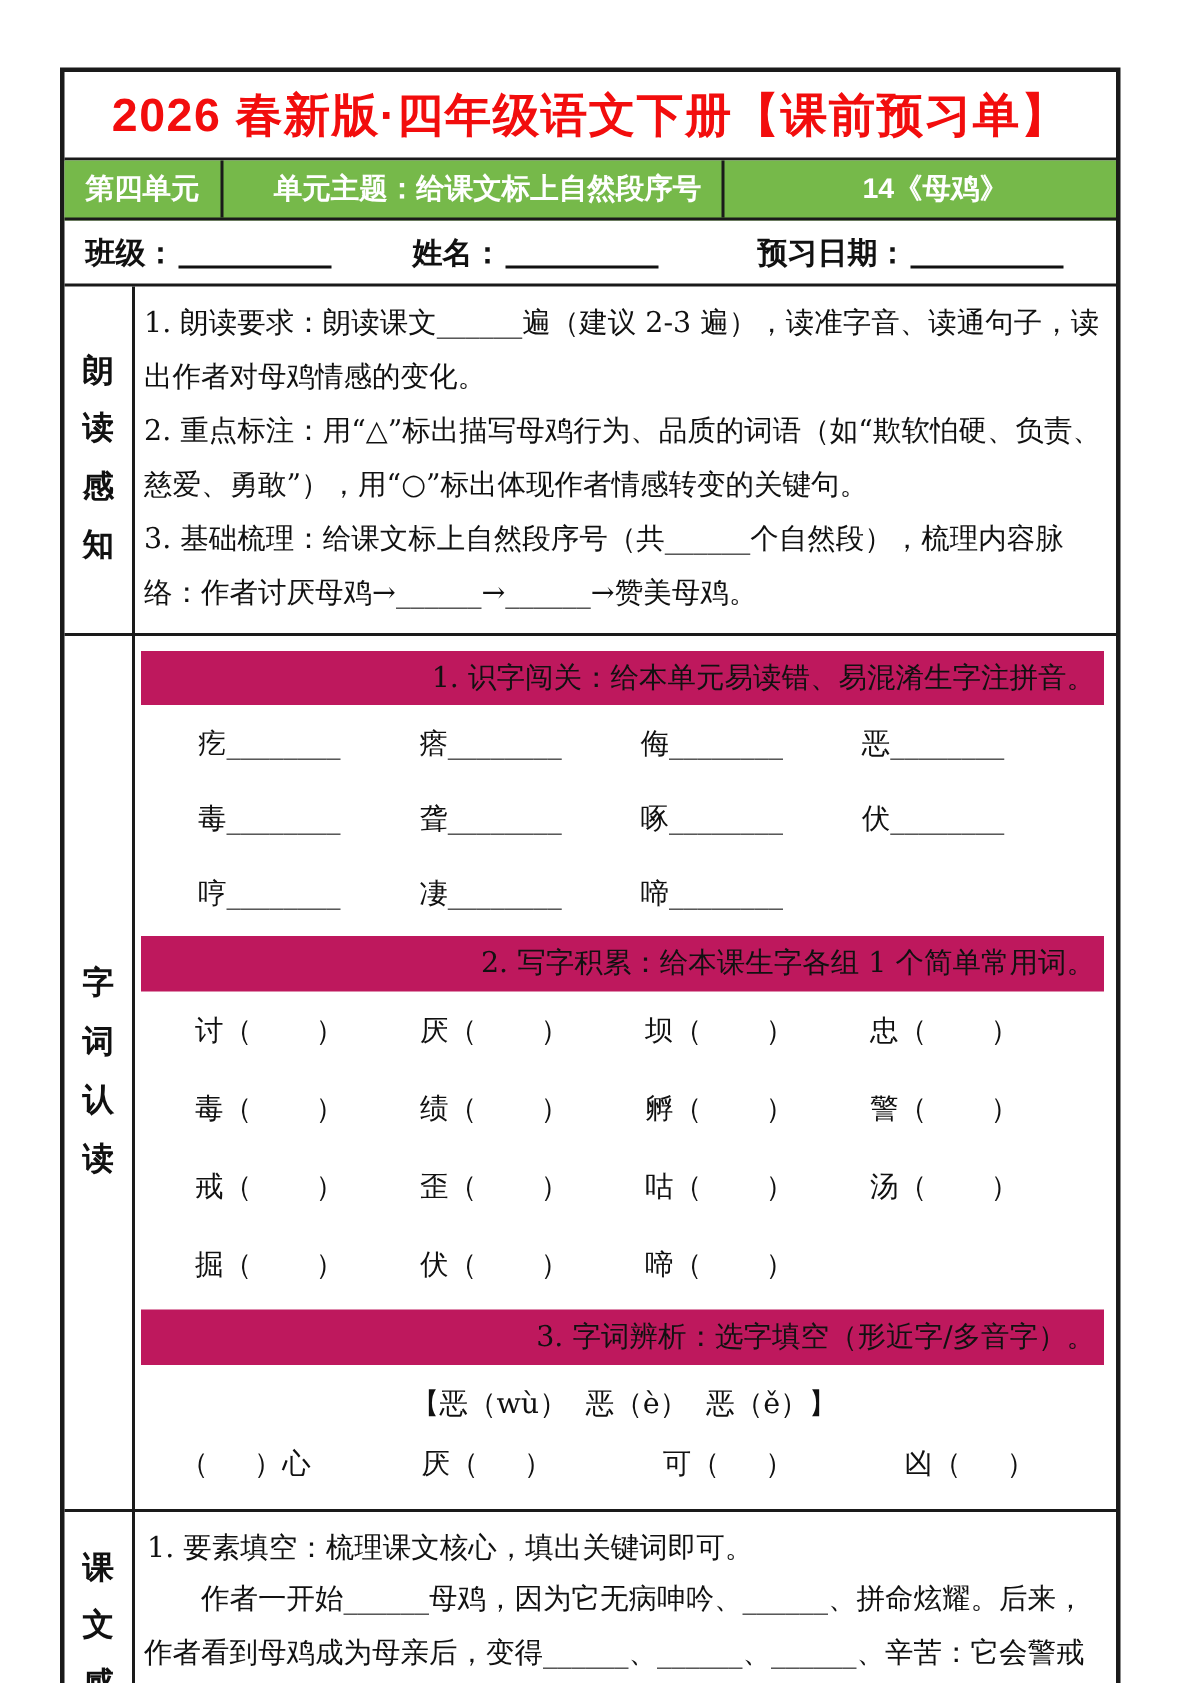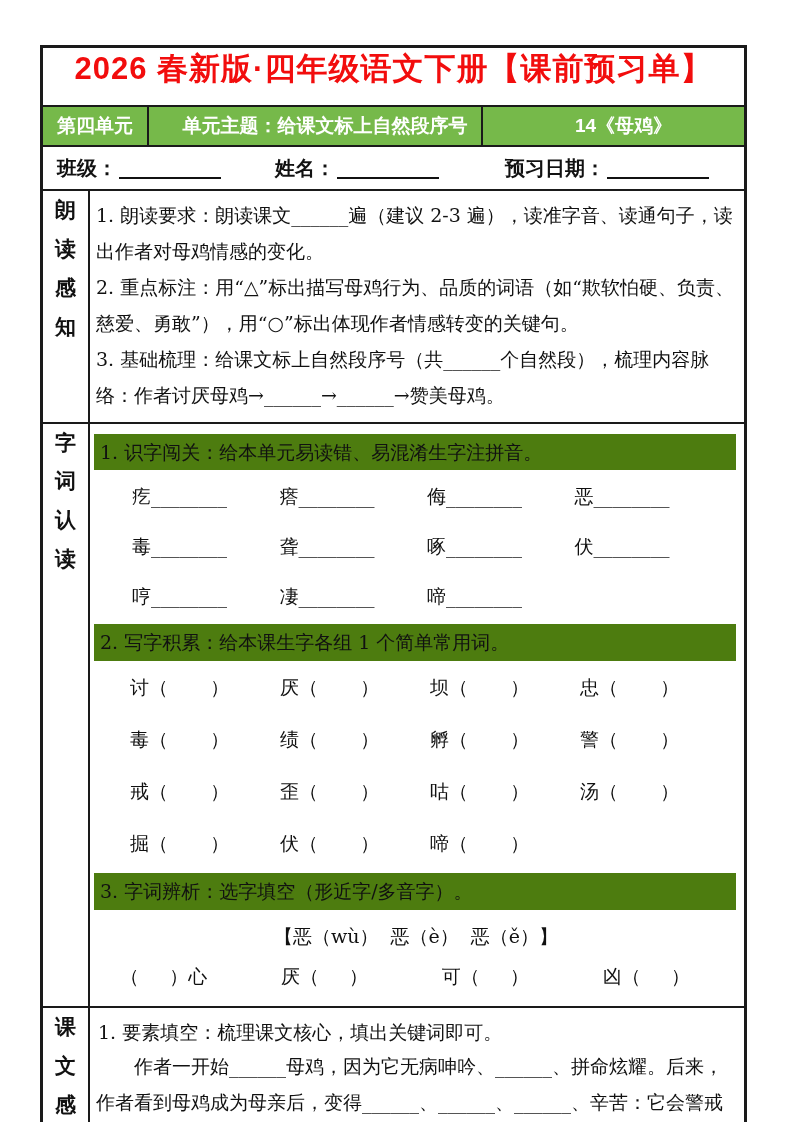"2026 春新版·四年级语文下册【课前预习单】" .title-row { align-items: none -> center }
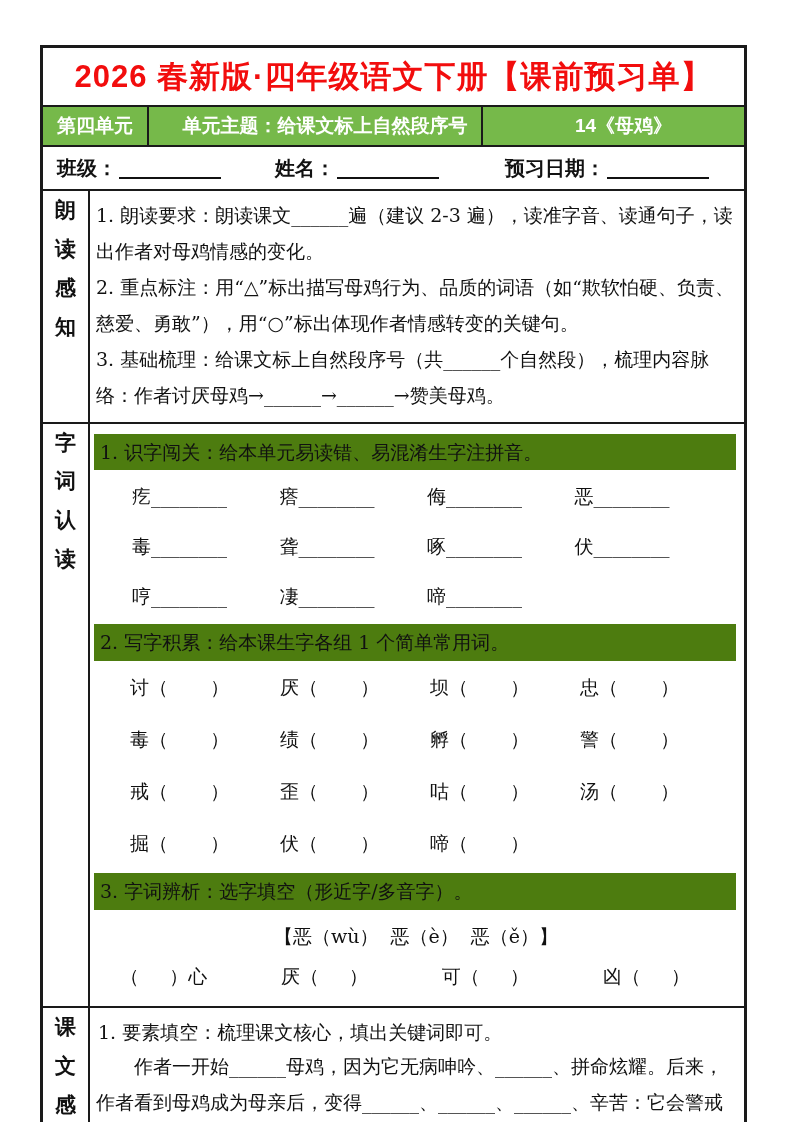"朗读感知" .sec-label { align-items: none -> center }
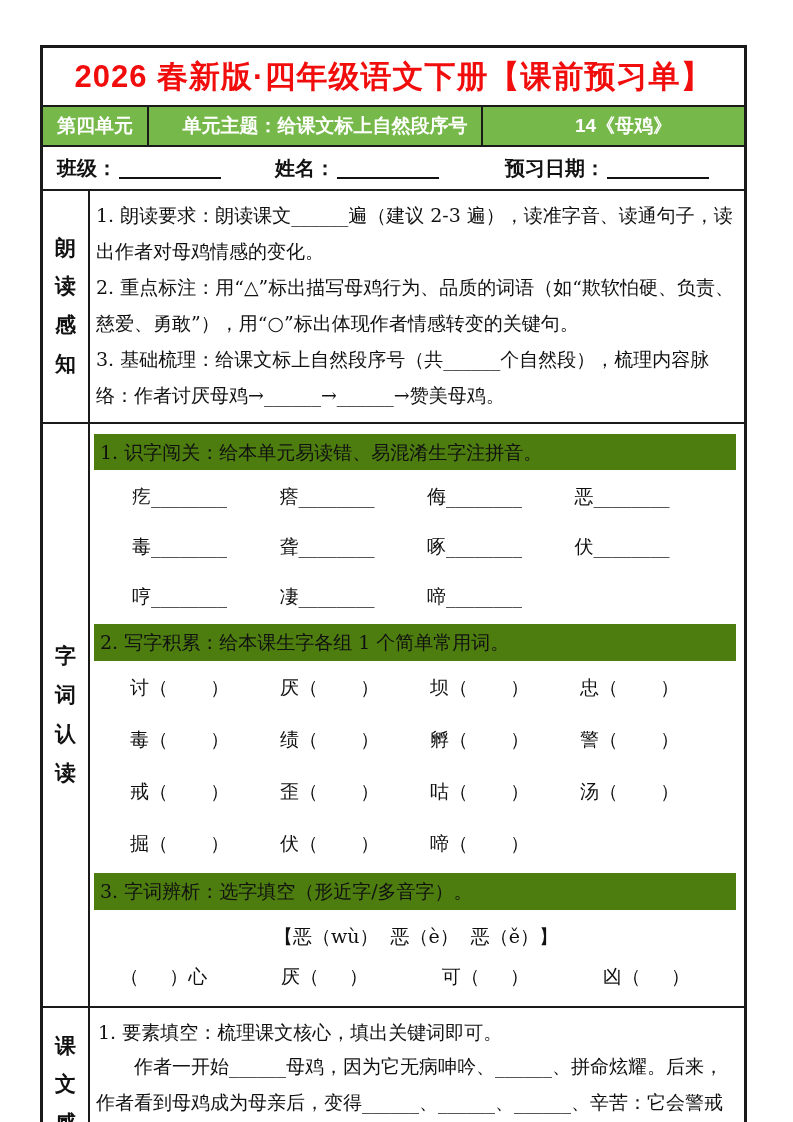"1. 识字闯关：给本单元易读错、易混淆生字注拼音。" .ghead { background: #4d7c0f -> #be185d; text-align: none -> right }
